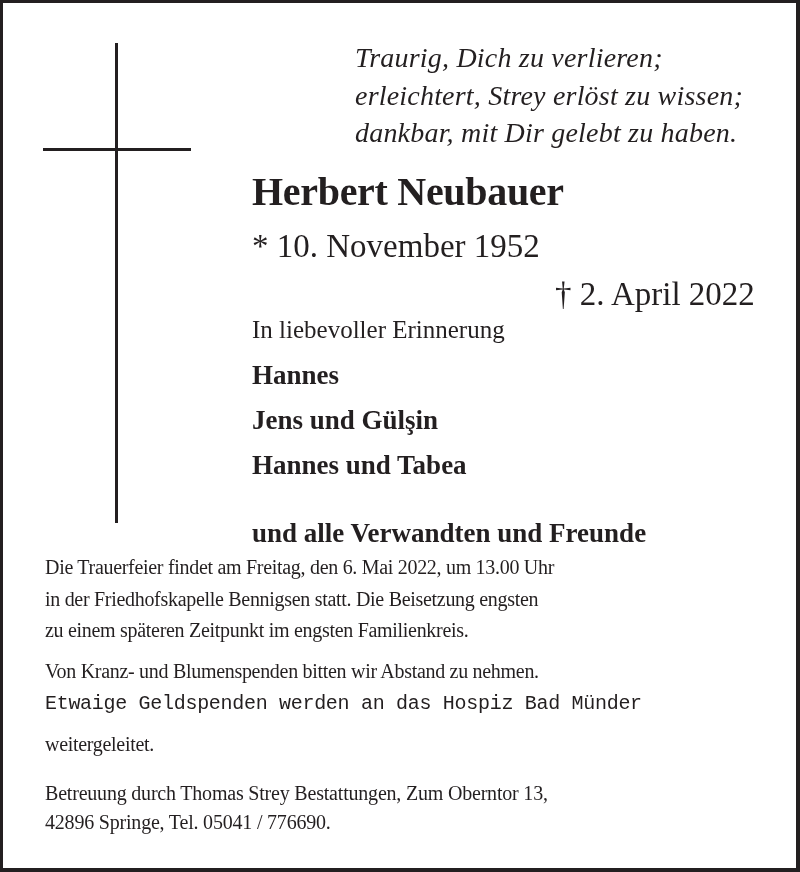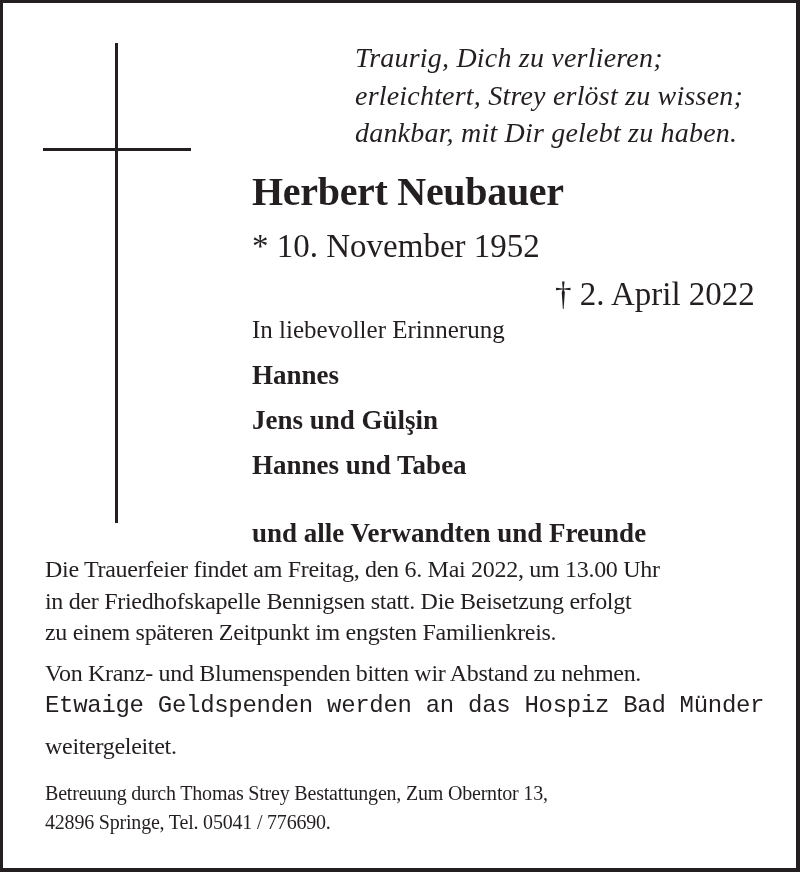"Die Trauerfeier findet am Freitag," .body-p { font-size: 24px -> 20px }
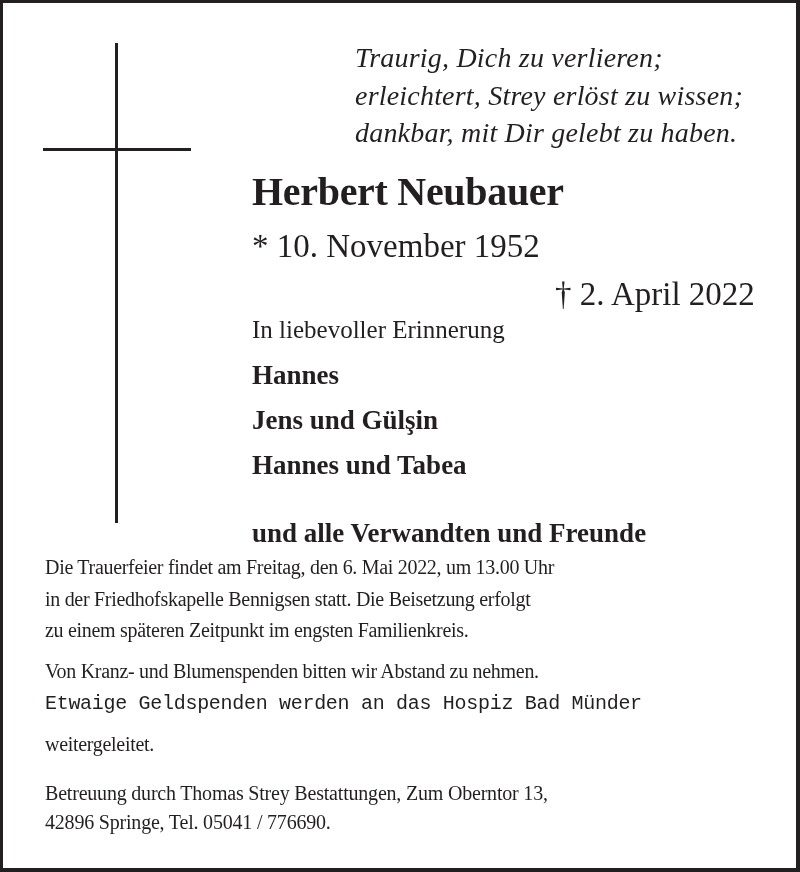"in der Friedhofskapelle Bennigsen statt." div.txt { text: erfolgt -> engsten }
